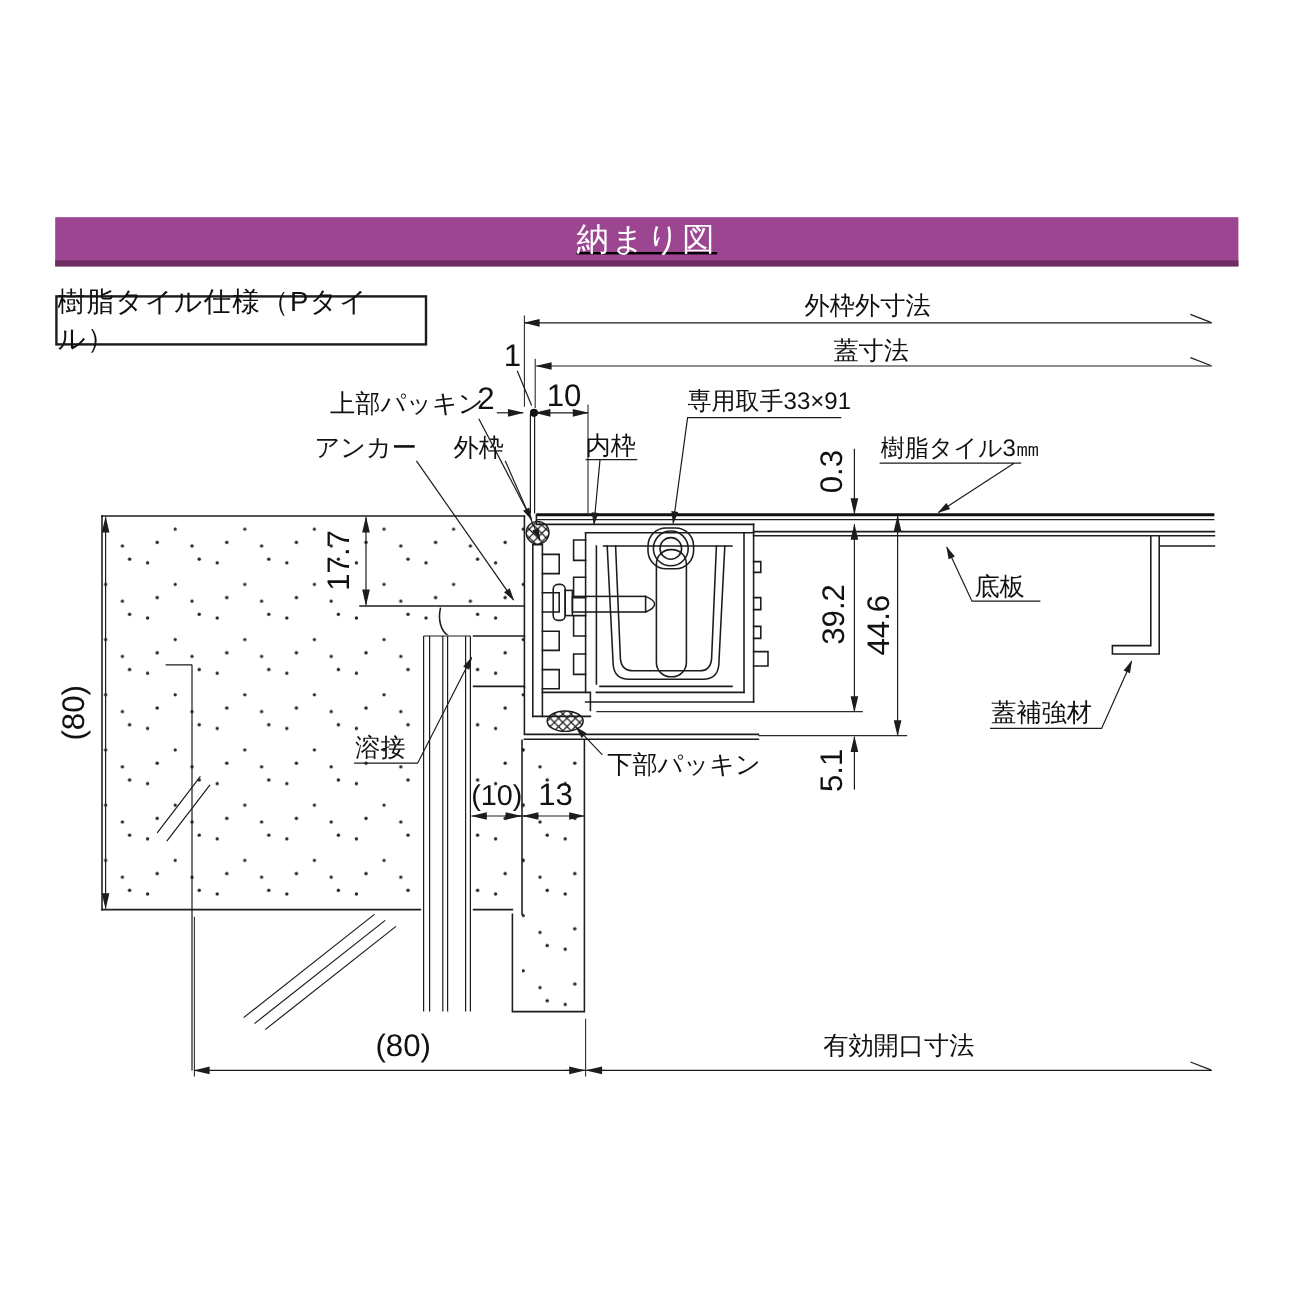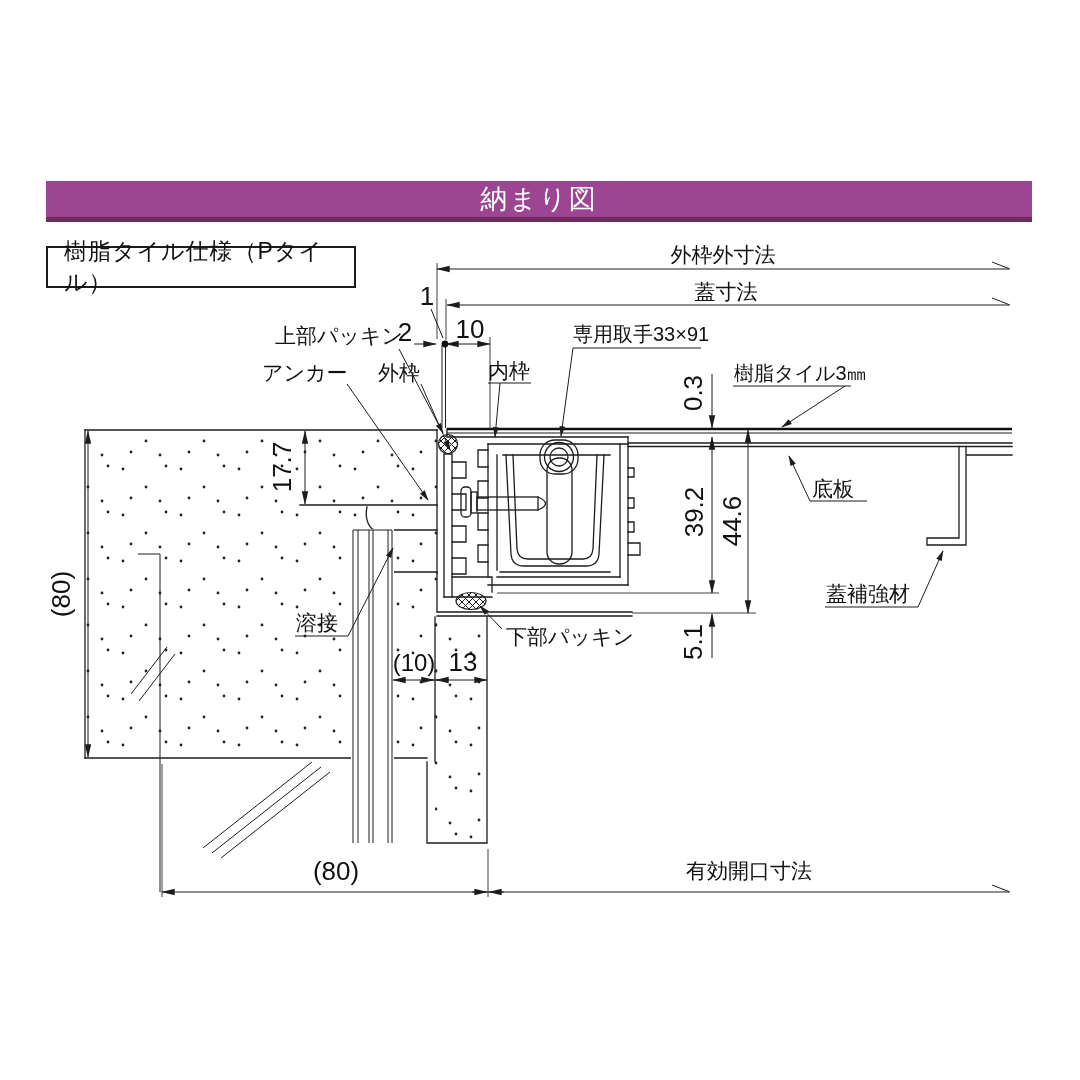"納まり図" .titlebar { text-decoration: none -> underline }
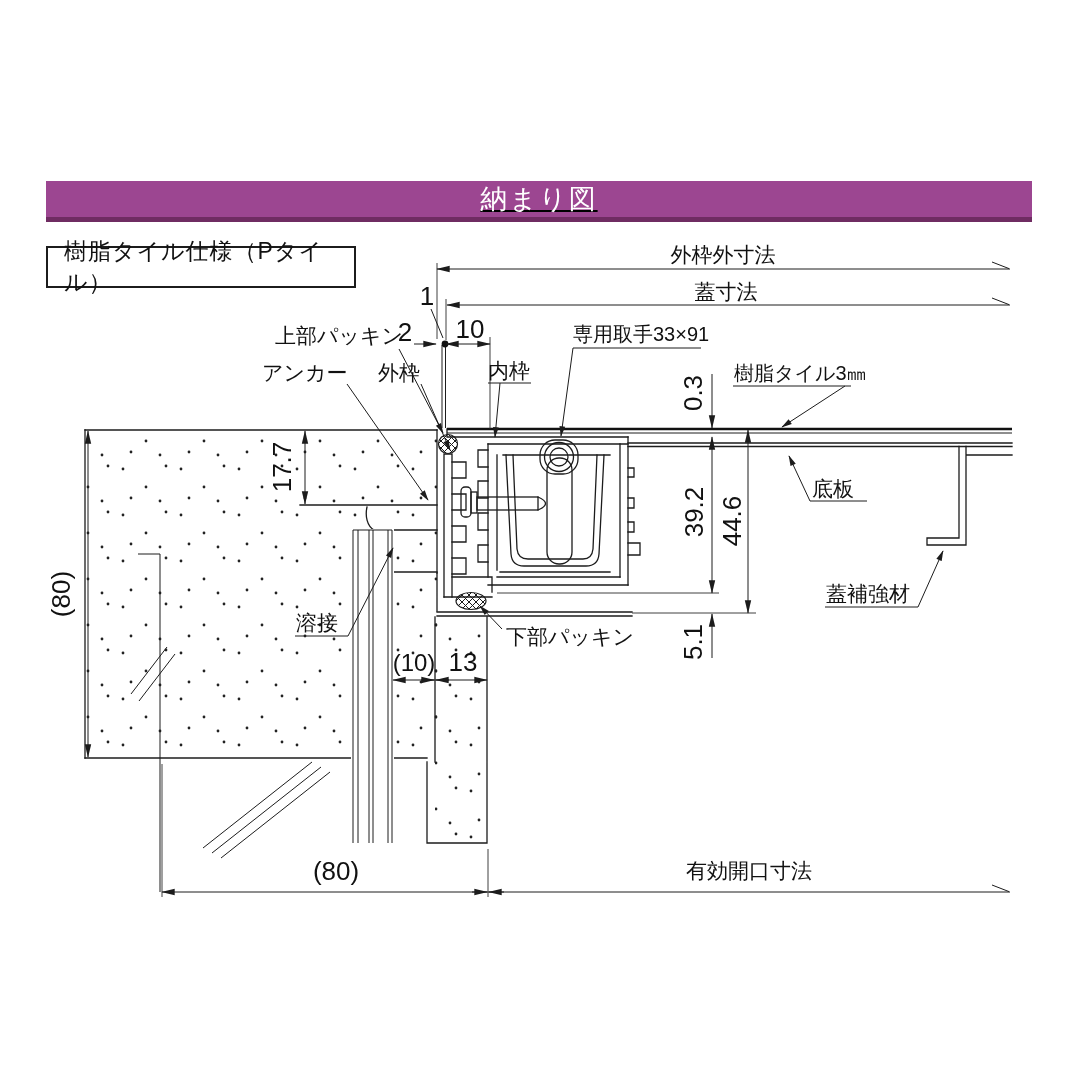"樹脂タイル仕様（Pタイル）" .specbox span { margin-left: 16px -> none }
